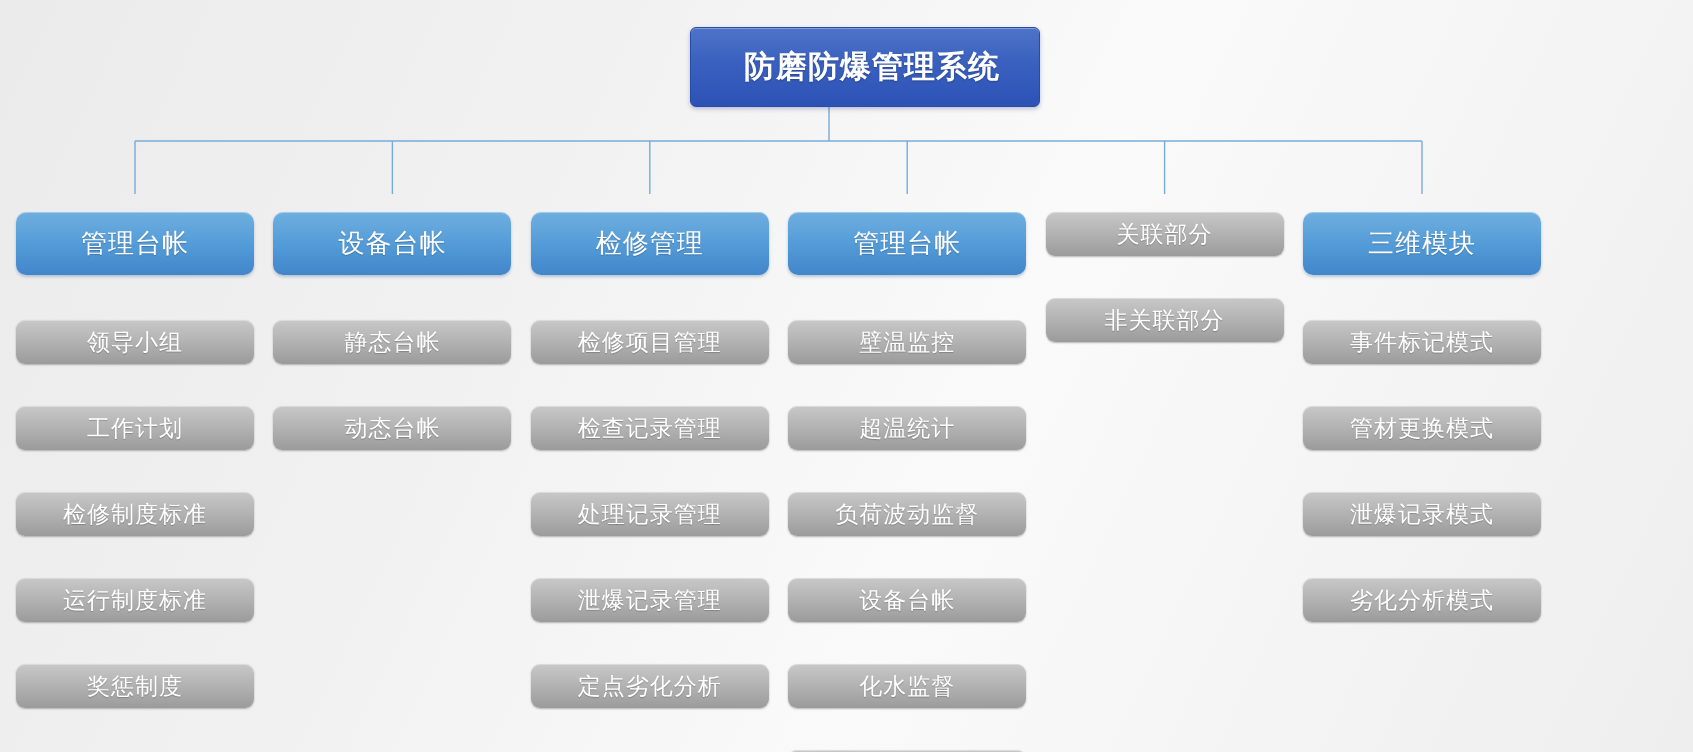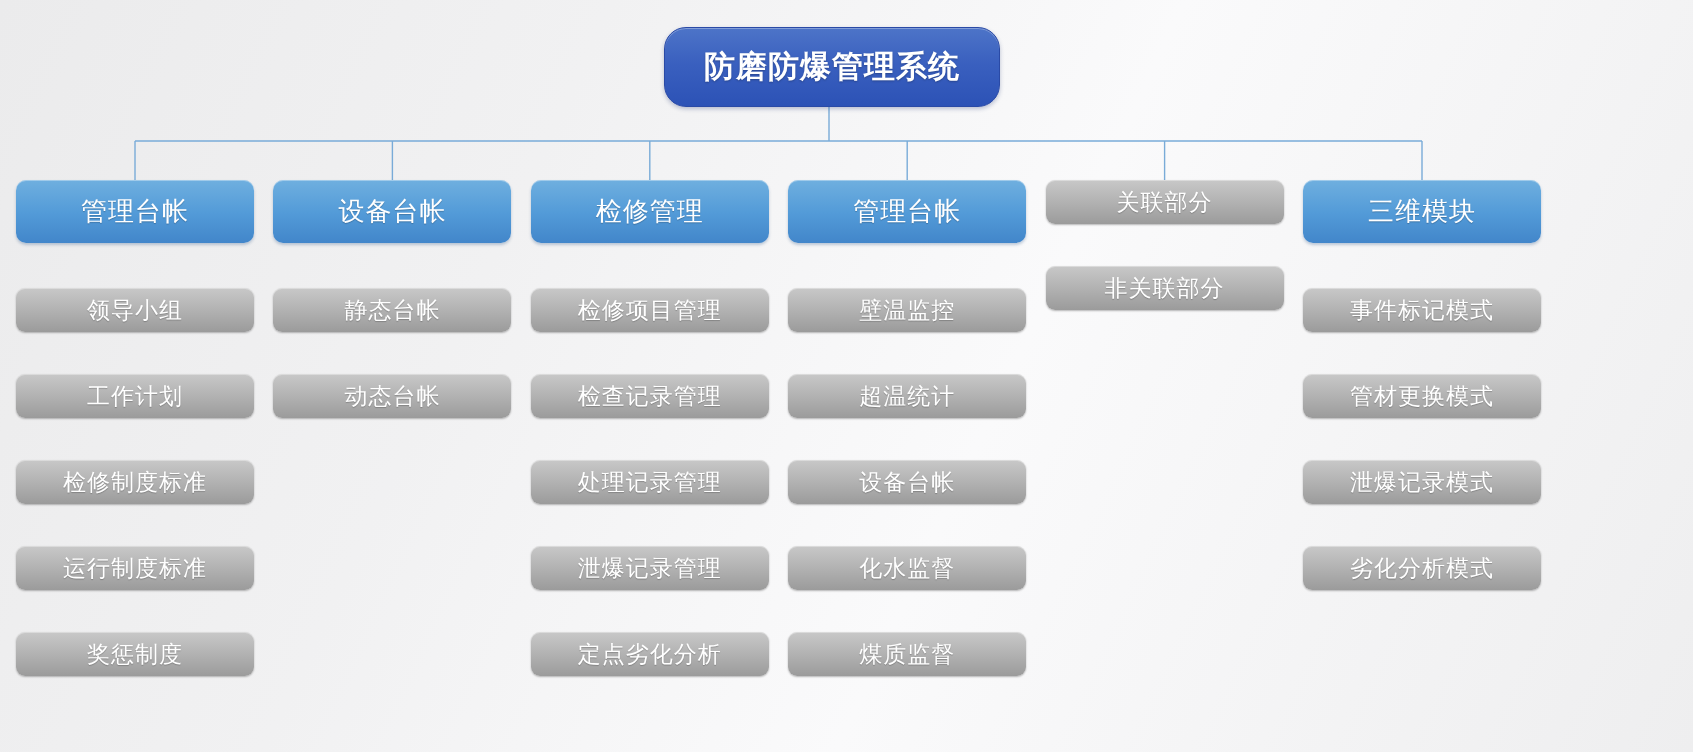"防磨防爆管理系统" .title-box { border-radius: 22px -> 6px; left: 664px -> 690px; padding-left: none -> 14px }
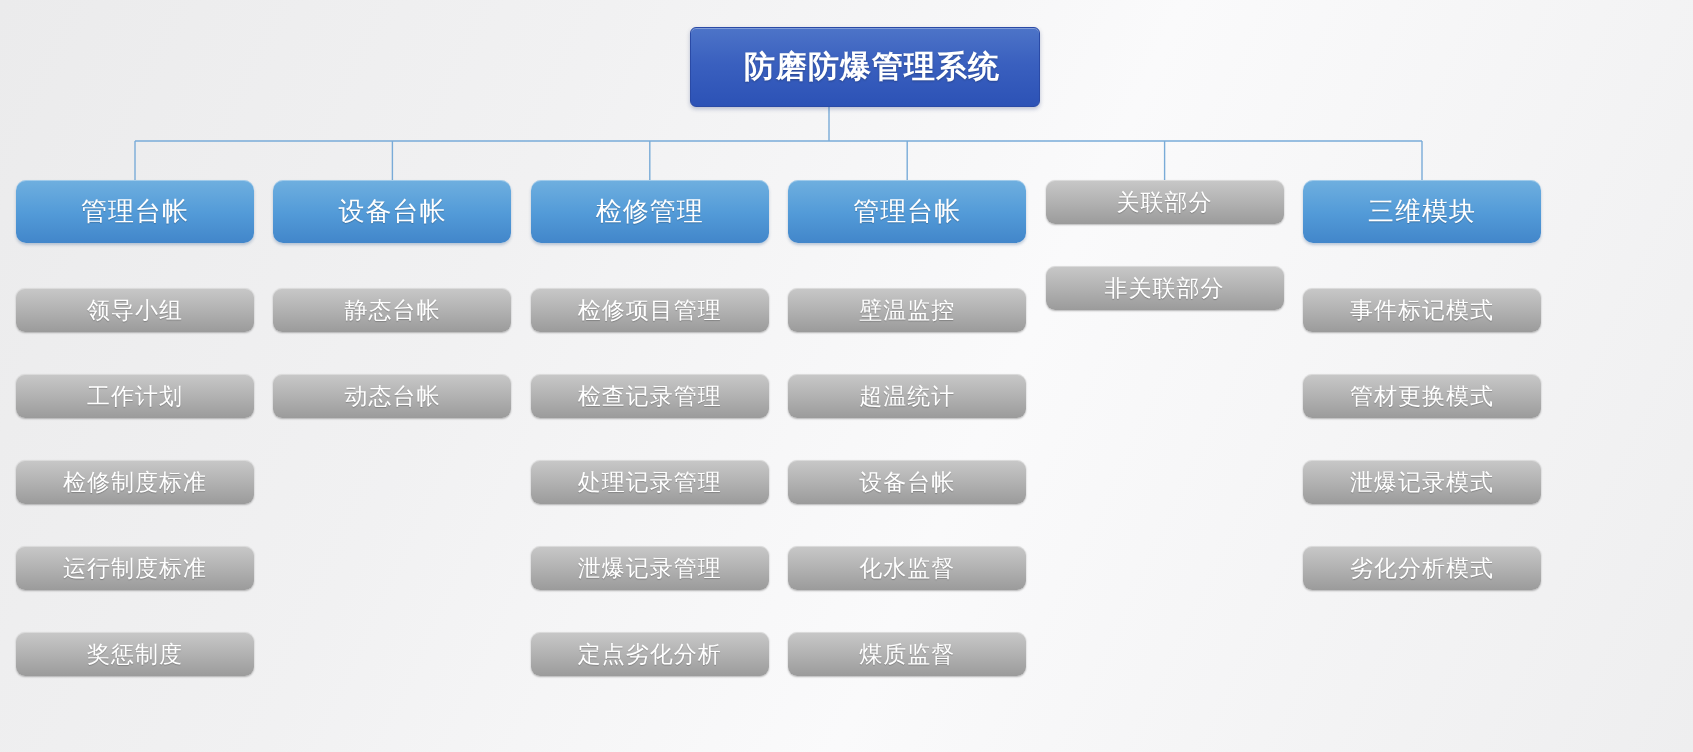"管理台帐" .column { top: 180px -> 212px }
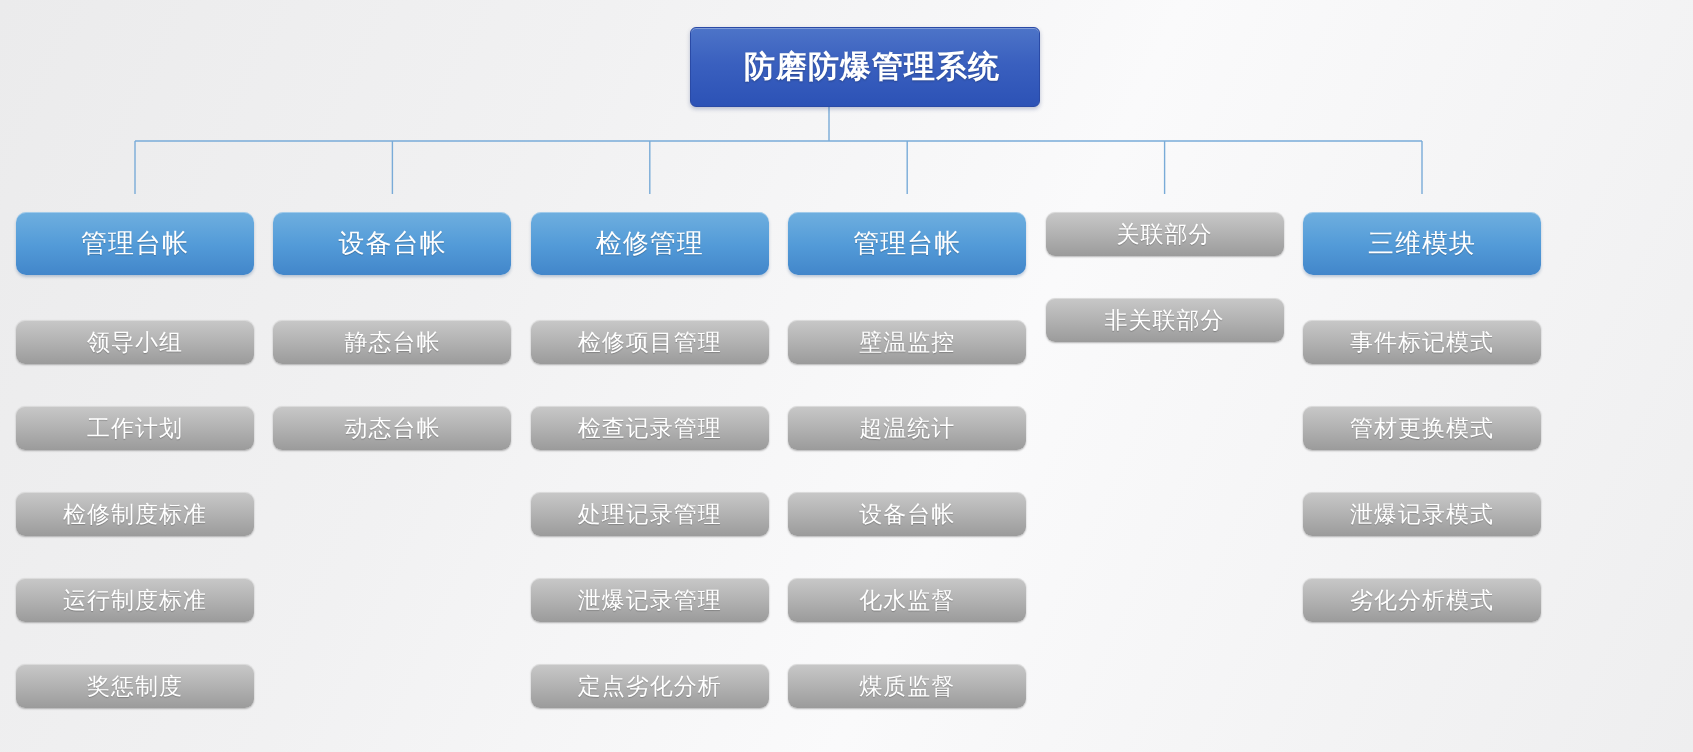"负荷波动监督" div.child-box { html: none -> <div>负荷波动监督</div> }
